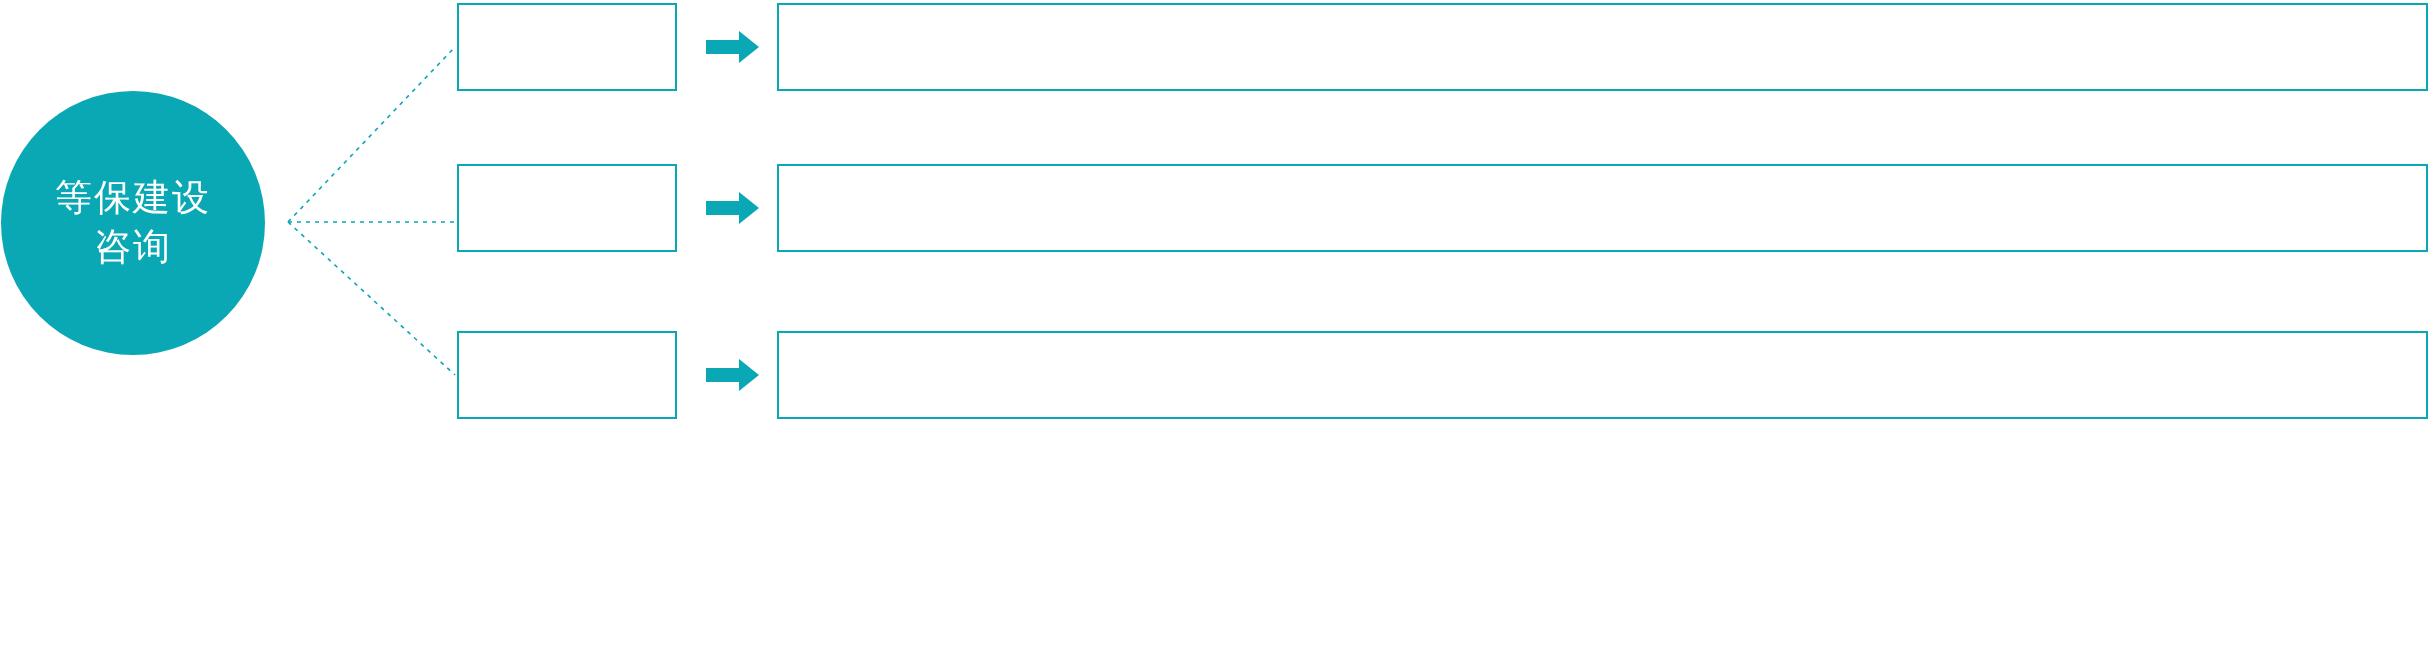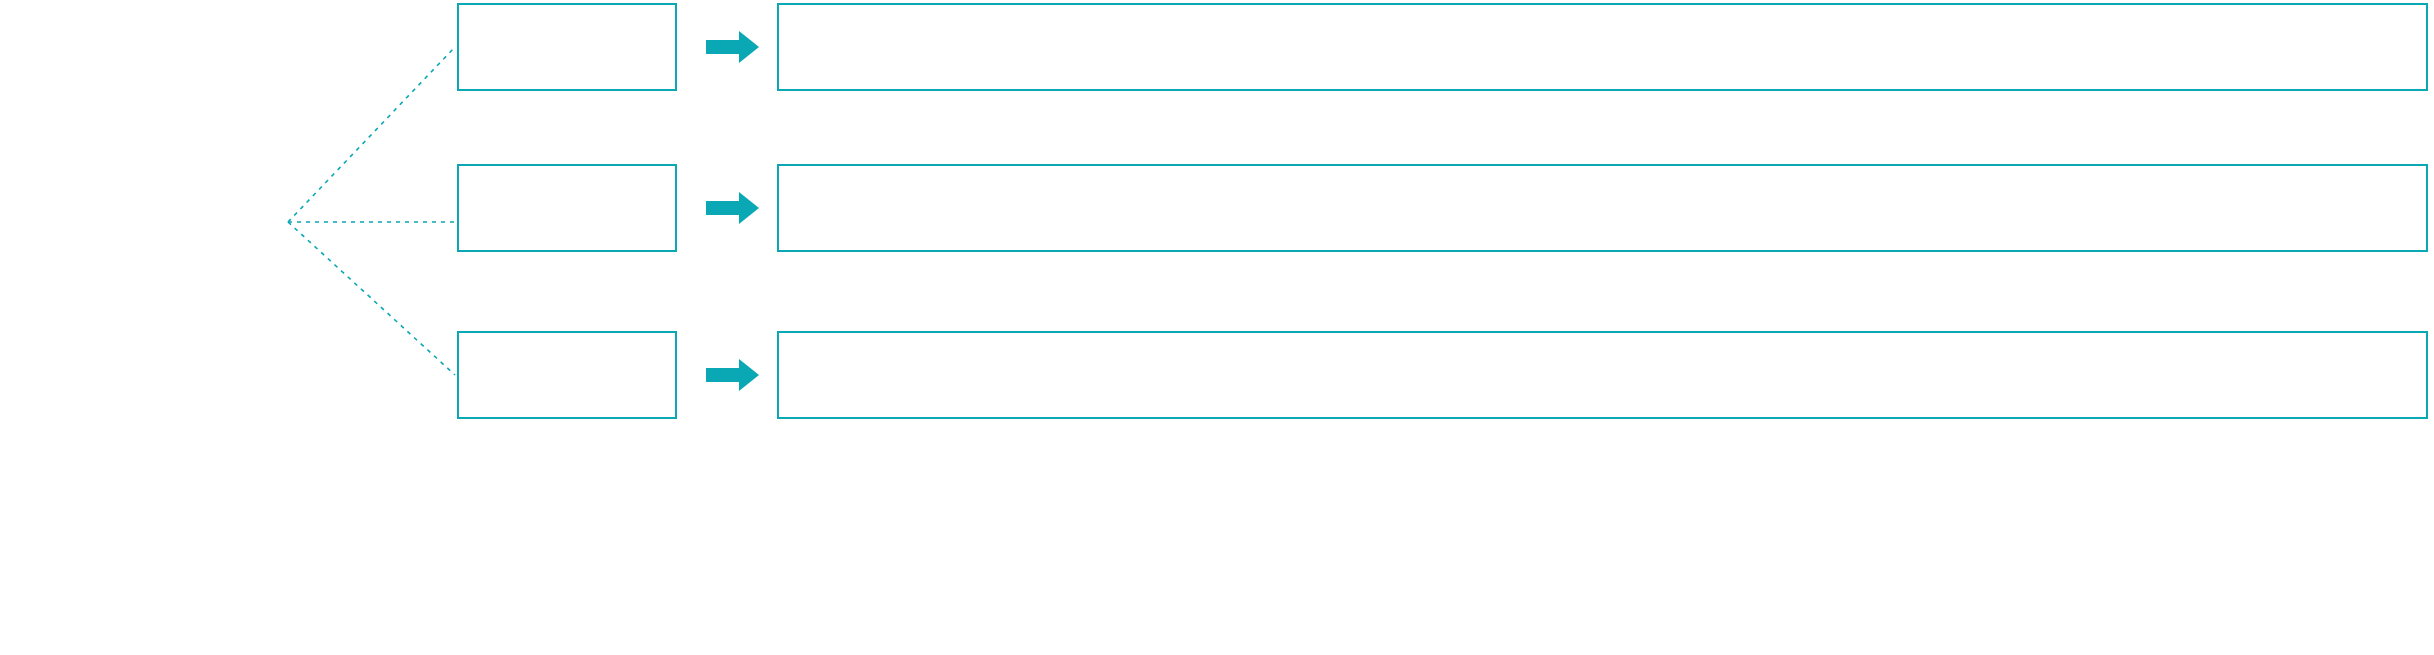"等保建设" div.hub { html: none -> <div> <span>等保建设</span> <span>咨询</span> </div> }
